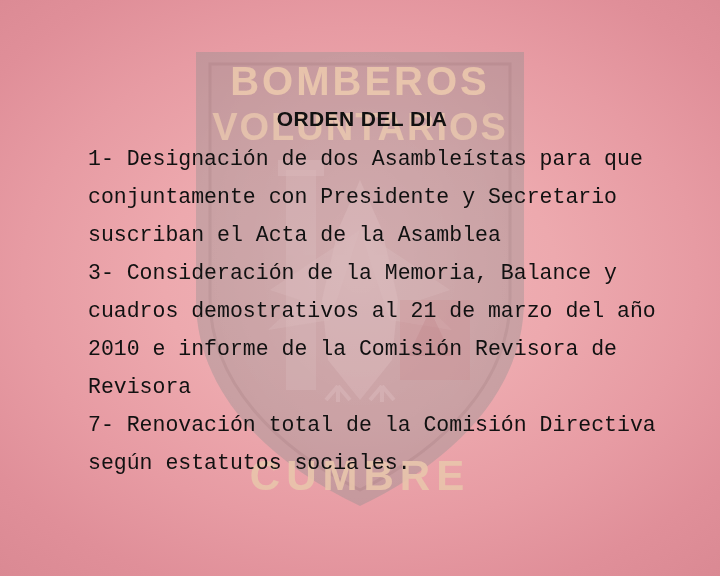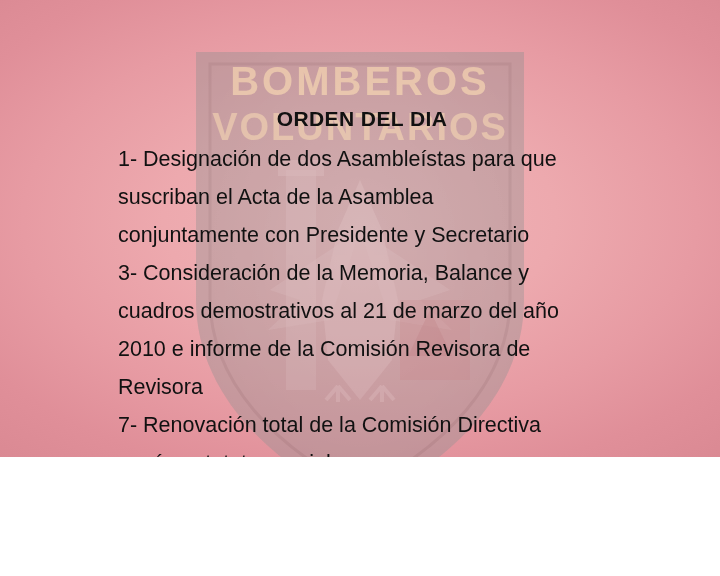"BOMBEROS" #slide { height: 457px -> 576px }
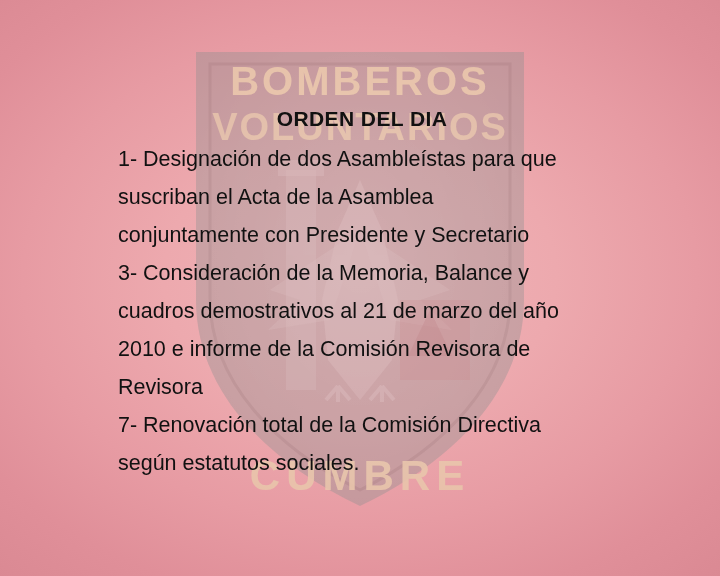"1- Designación de dos Asambleístas" .body-line { font-family: none -> Liberation Mono, monospace; padding-left: 118px -> 88px }
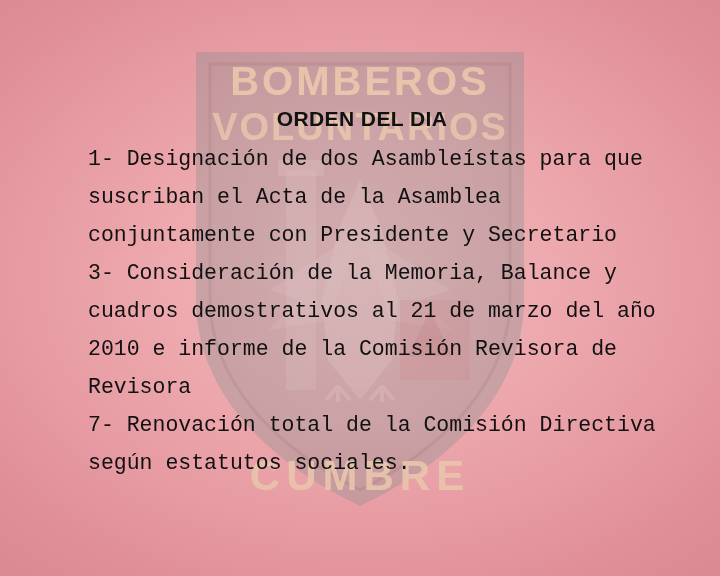"suscriban el Acta de la" p.body-line { order: before "conjuntamente con Presidente y" -> after "conjuntamente con Presidente y" }
